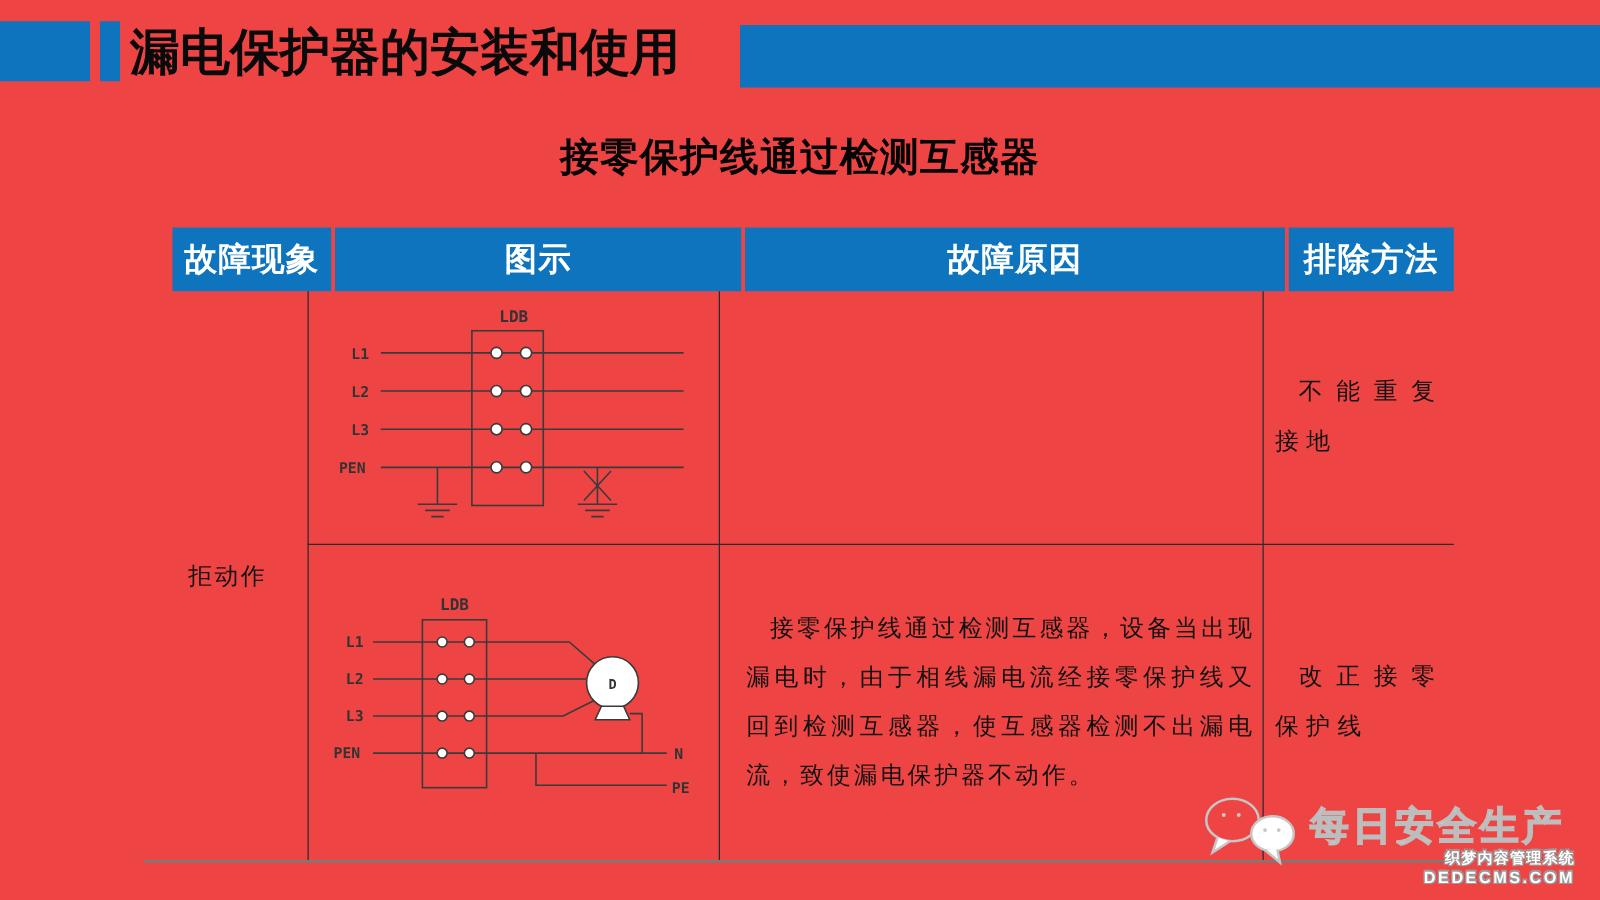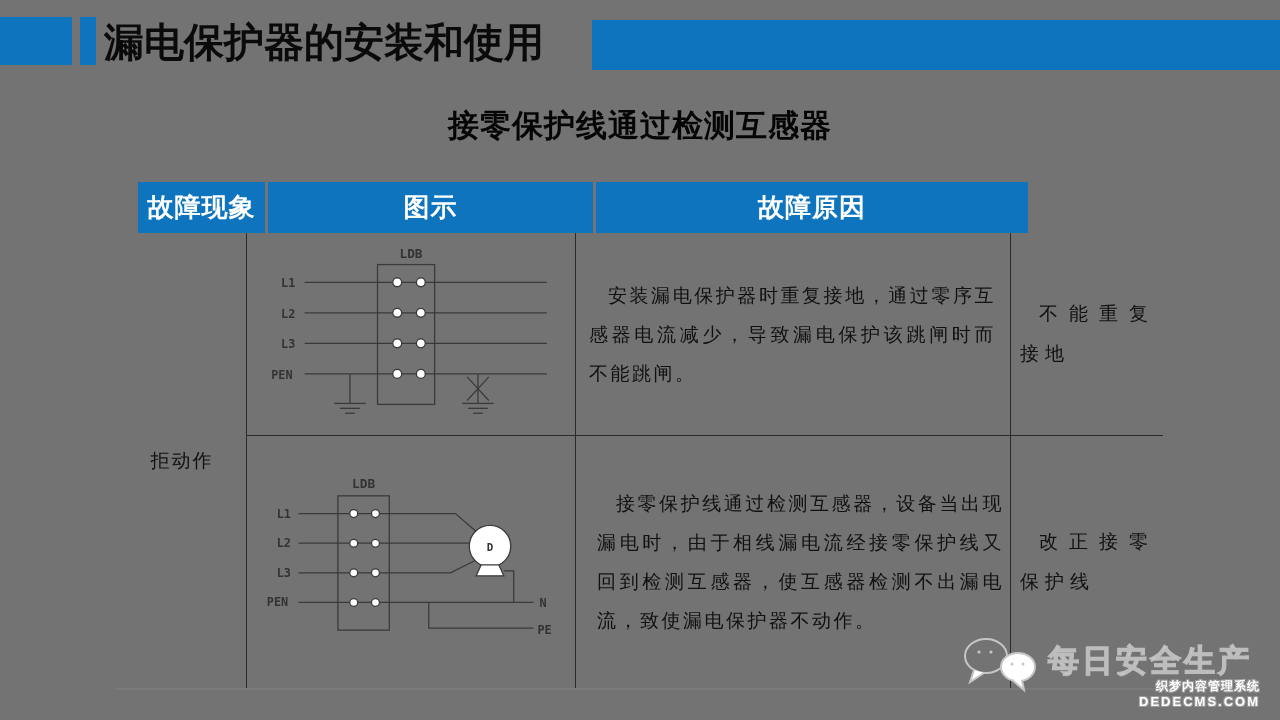"漏电保护器的安装和使用" .slide { background: #737373 -> #ef4444 }
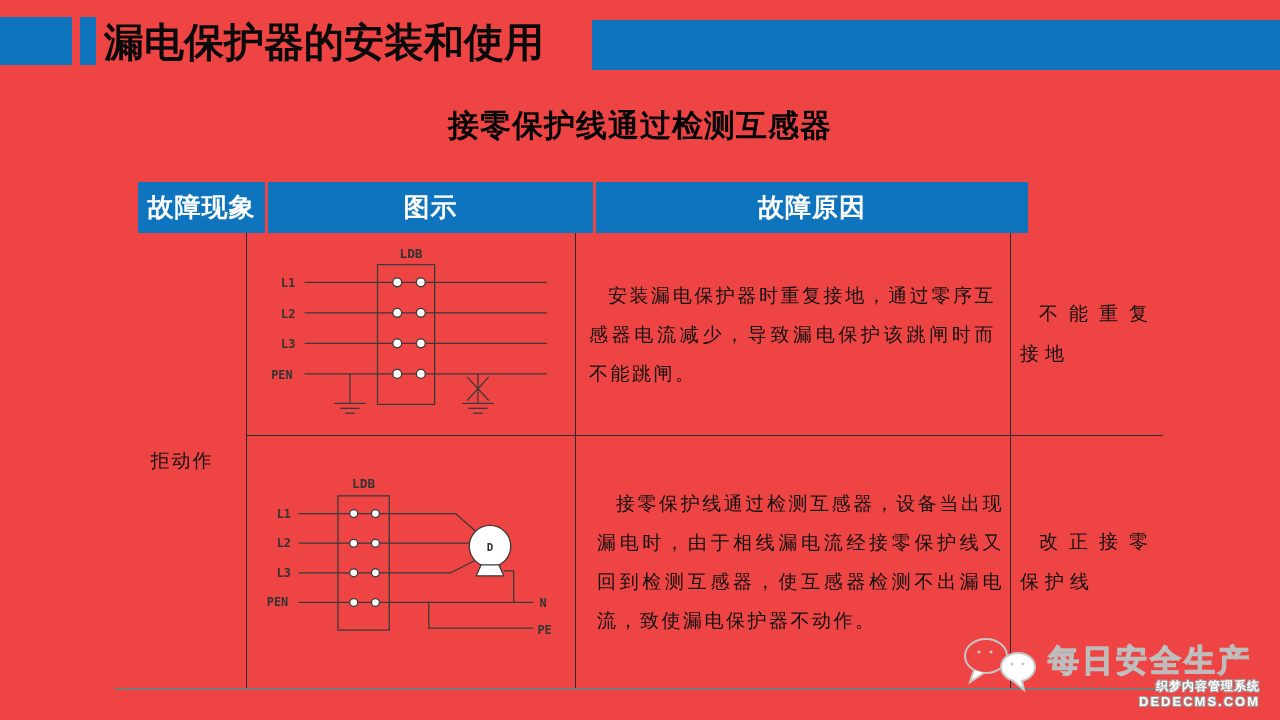"排除方法" div.th { html: none -> <div>排除方法</div> }
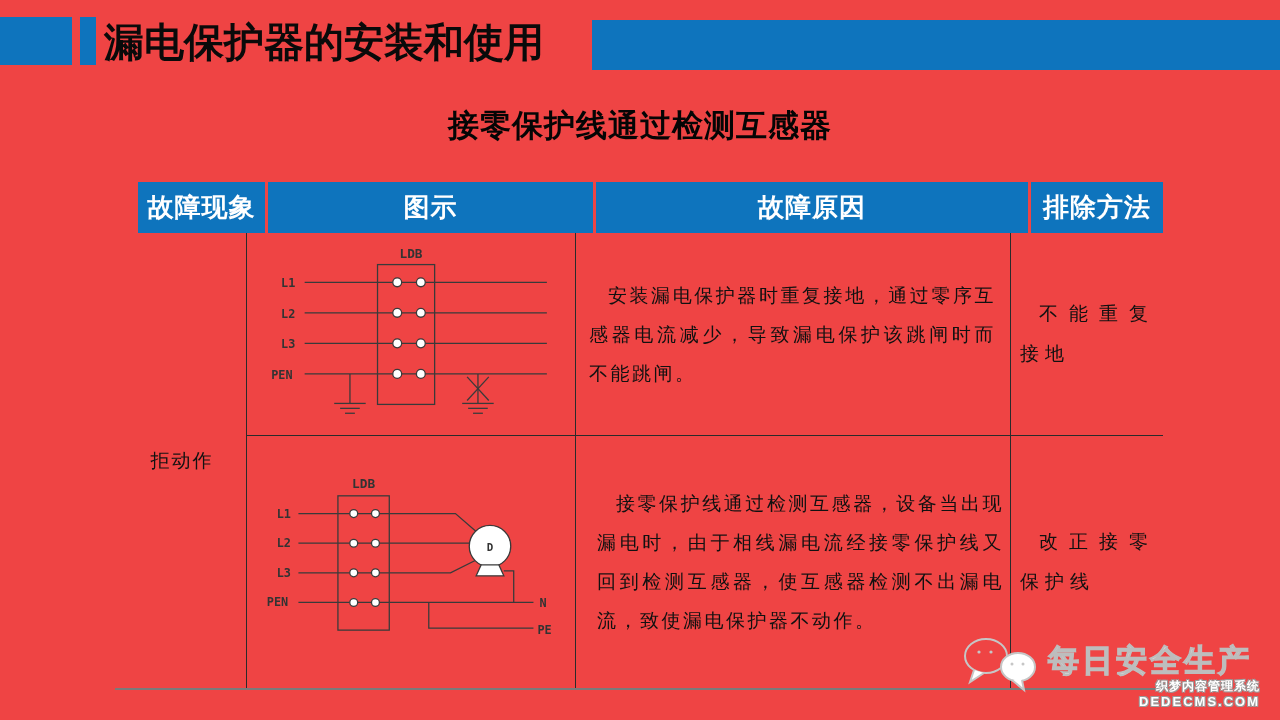"安装漏电保护器时重复接地，通过零序互感器电流减少，导致漏电保护该跳闸时而不能跳闸" div.cell { html: <div> <div>安装漏电保护器时重复接地，通过零序互感器电流减少，导致漏电保护该跳闸时而不能跳闸。</div> </div> -> none }
